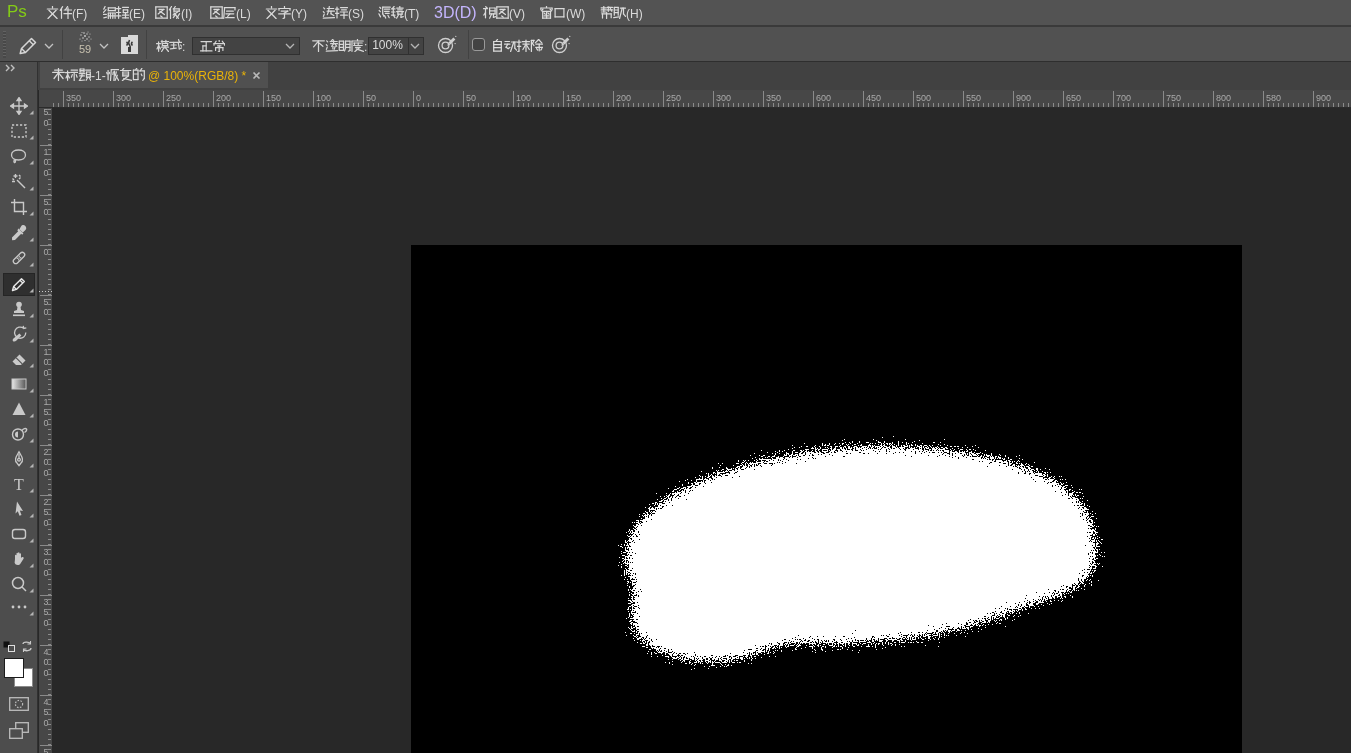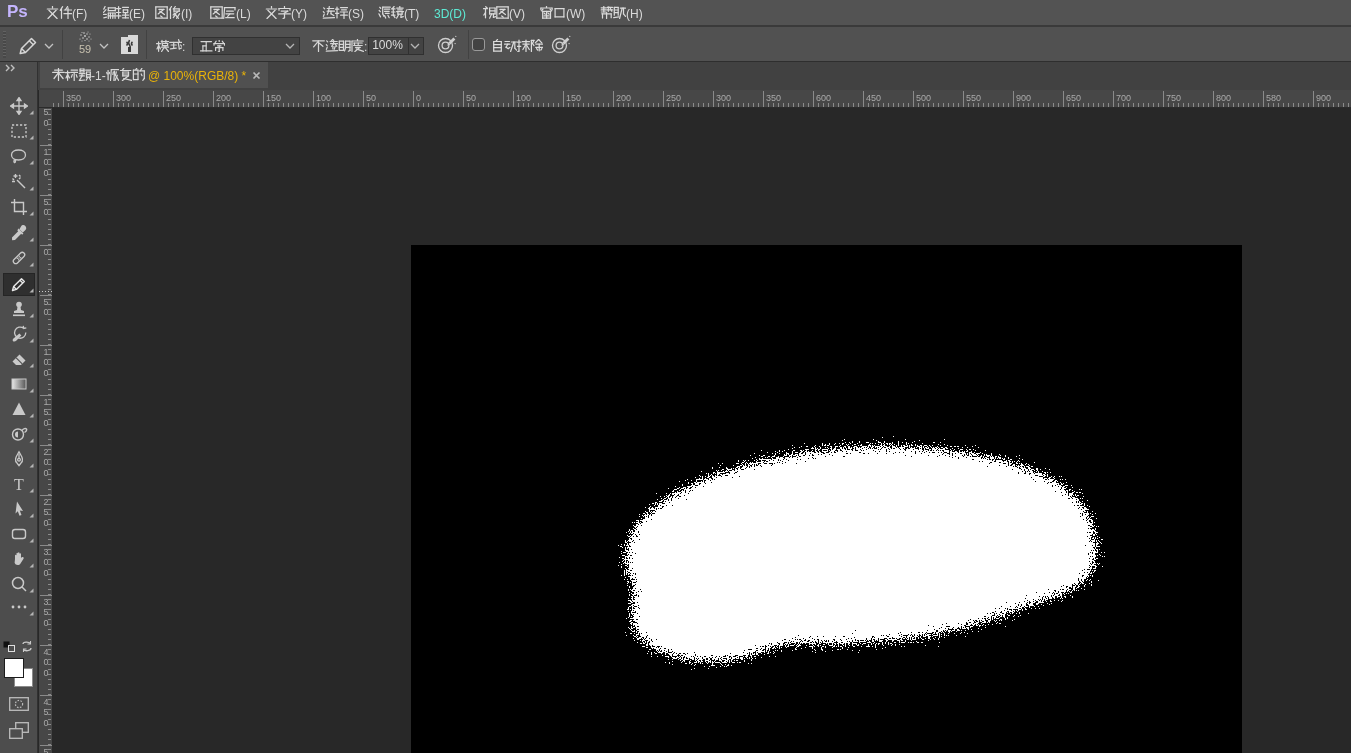"Ps" div.ab { color: #c4b5fd -> #84cc16; font-weight: bold -> normal }
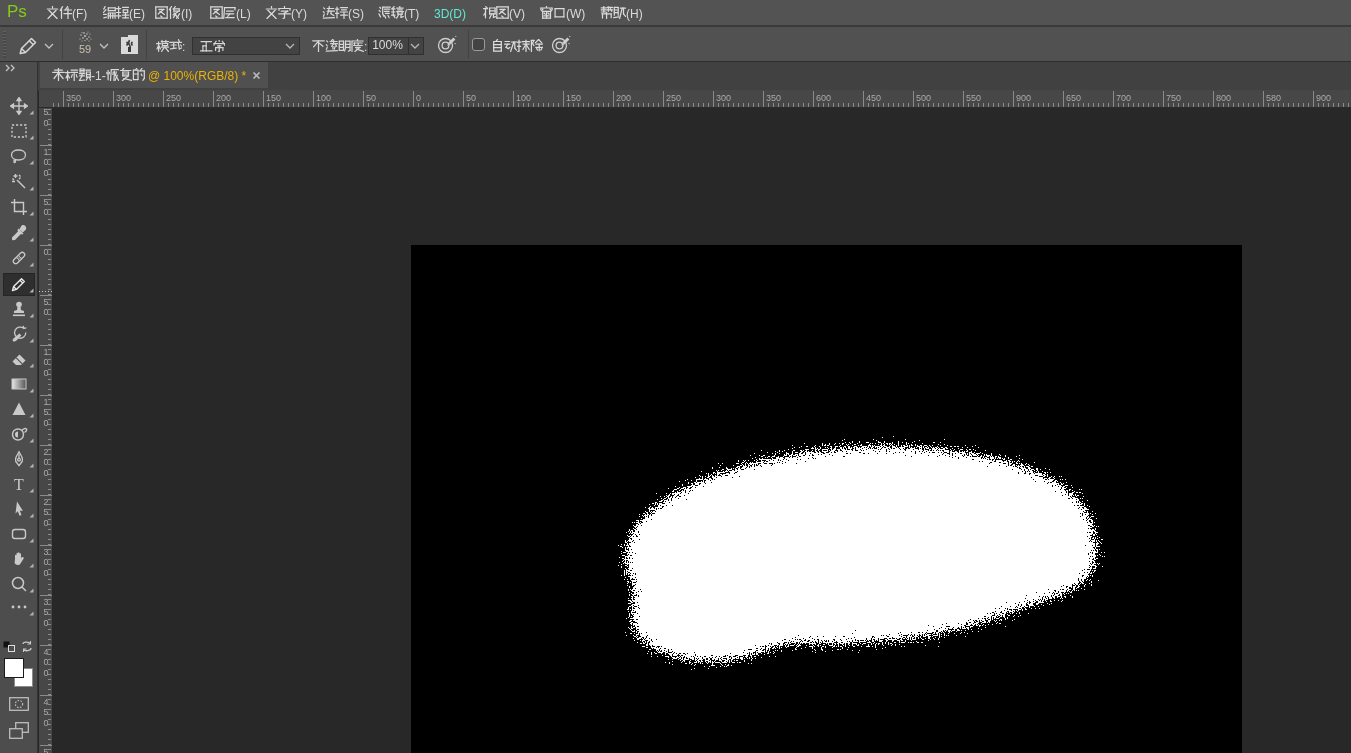"3D(D)" span { color: #5eead4 -> #c4b5fd; font-size: 12px -> 16px }
